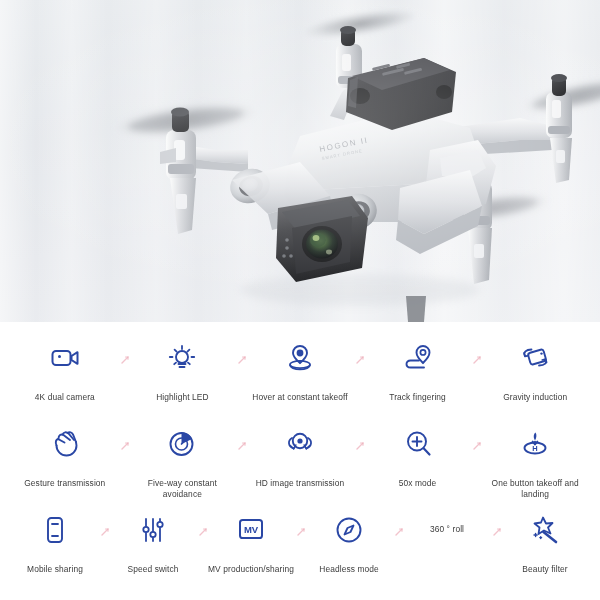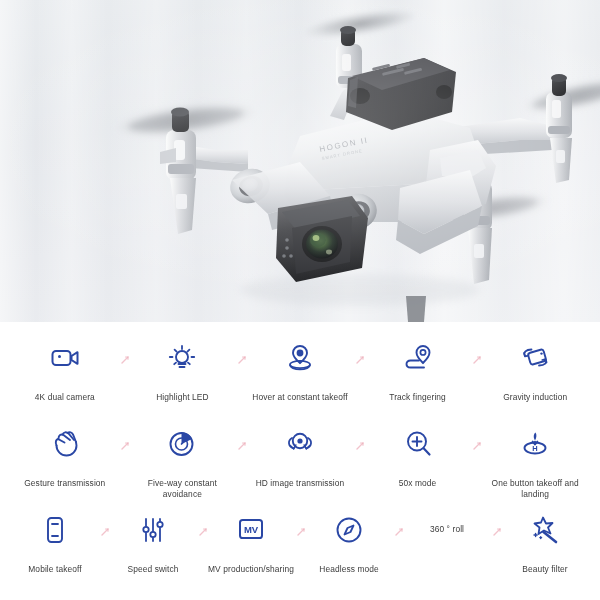"Mobile takeoff" div.flabel { text: takeoff -> sharing }
